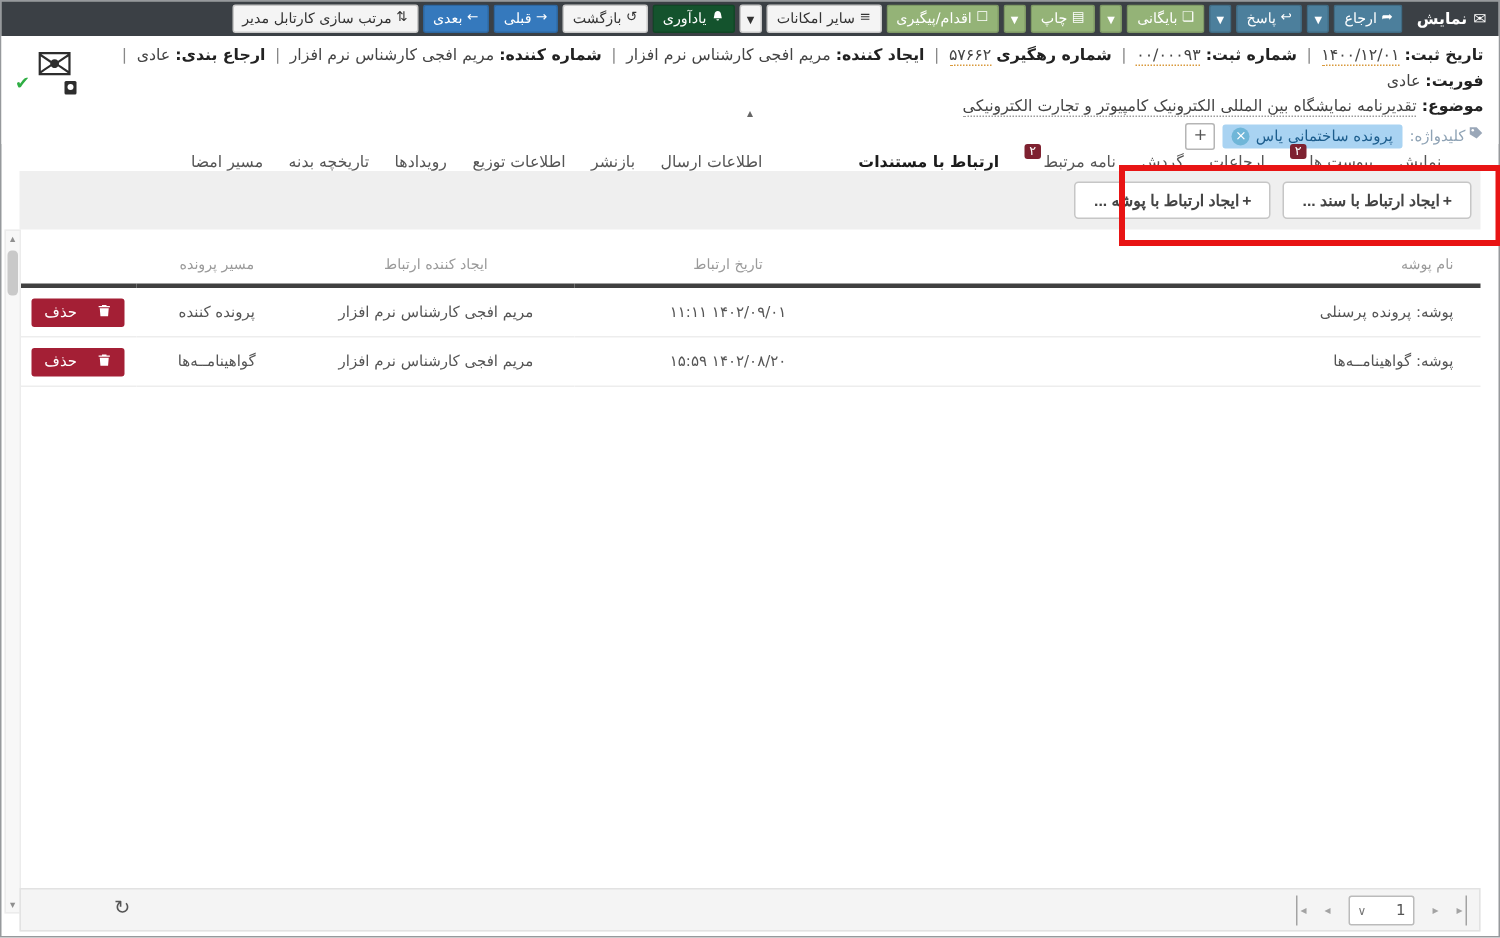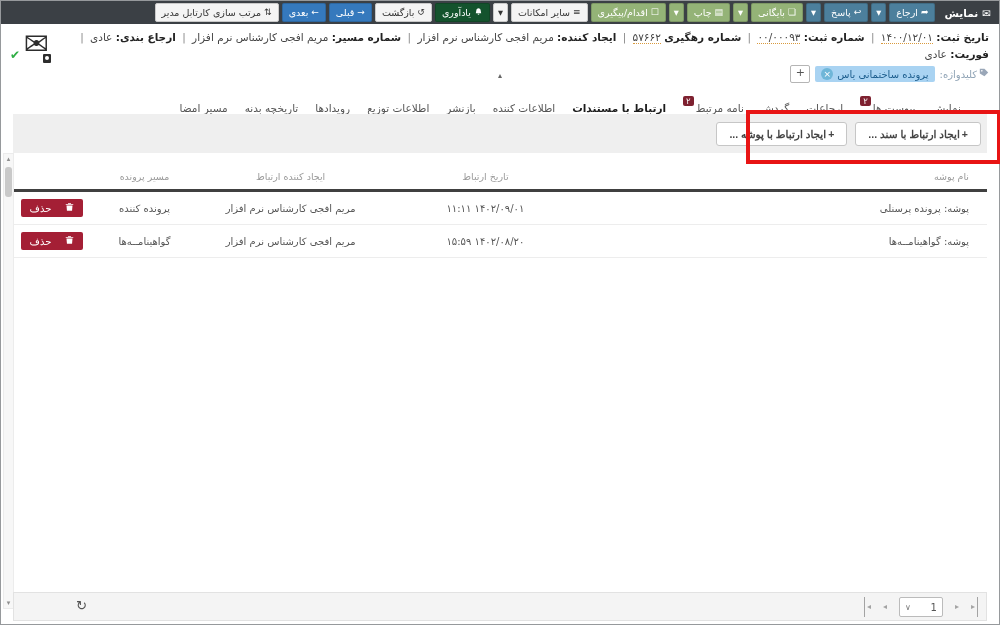"شماره مسیر:" b { text: مسیر -> کننده }
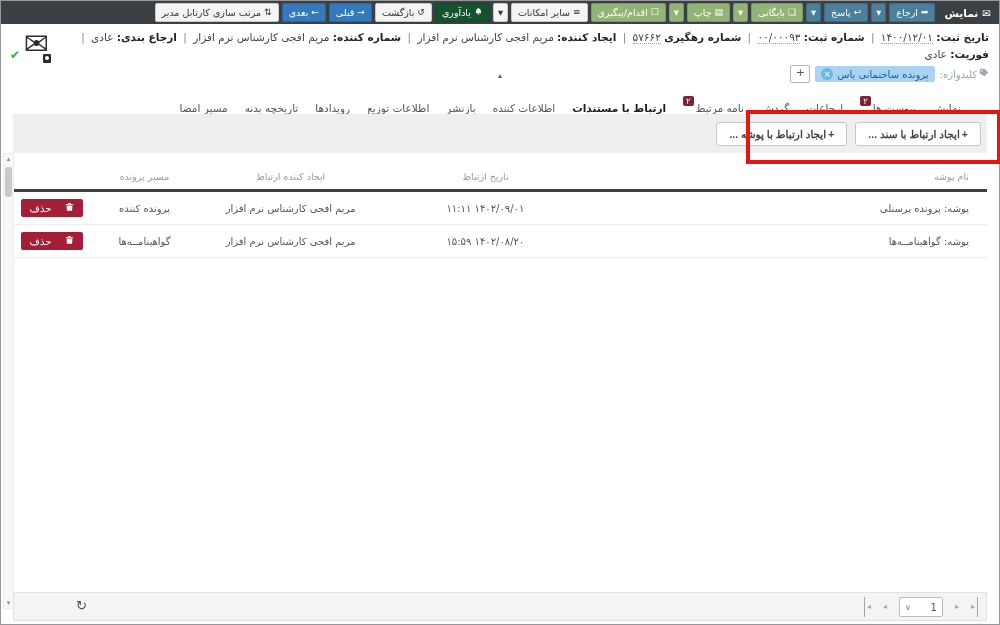"موضوع: تقدیرنامه نمایشگاه بین المللی" div { html: none -> <div> <b>موضوع:</b> <span>تقدیرنامه نمایشگاه بین المللی الکترونیک کامپیوتر و تجارت الکترونیکی</span> </div> }
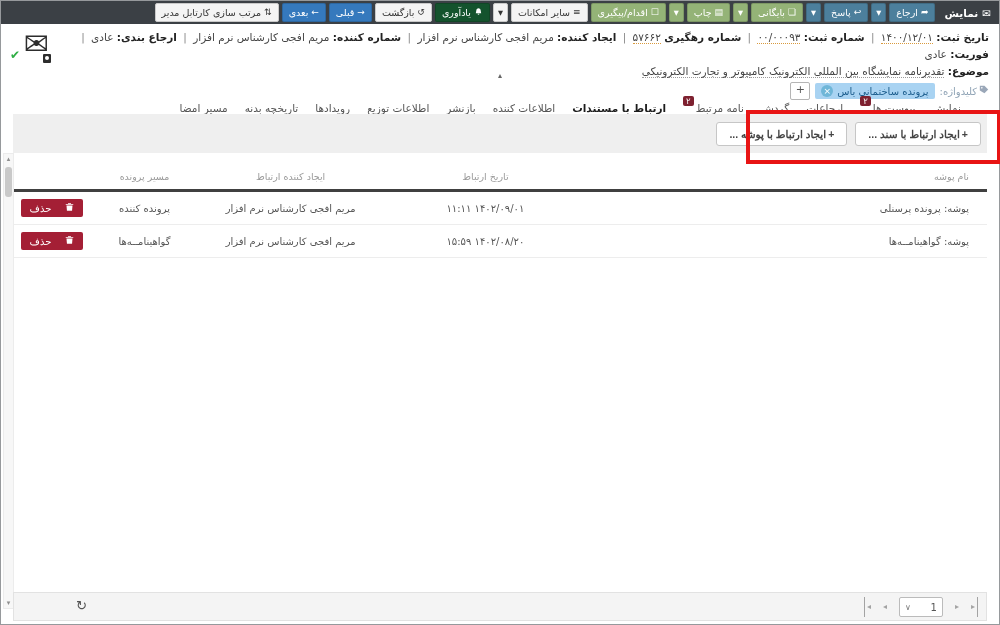"اطلاعات کننده" span { text: کننده -> ارسال }
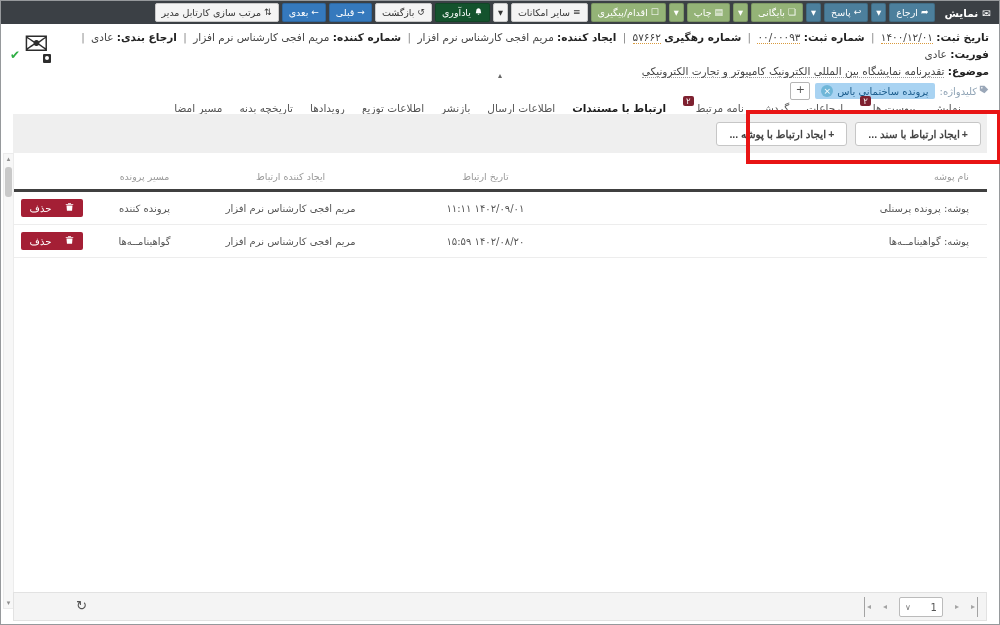"ارتباط با مستندات" .tab.active { margin-left: none -> 47px }
